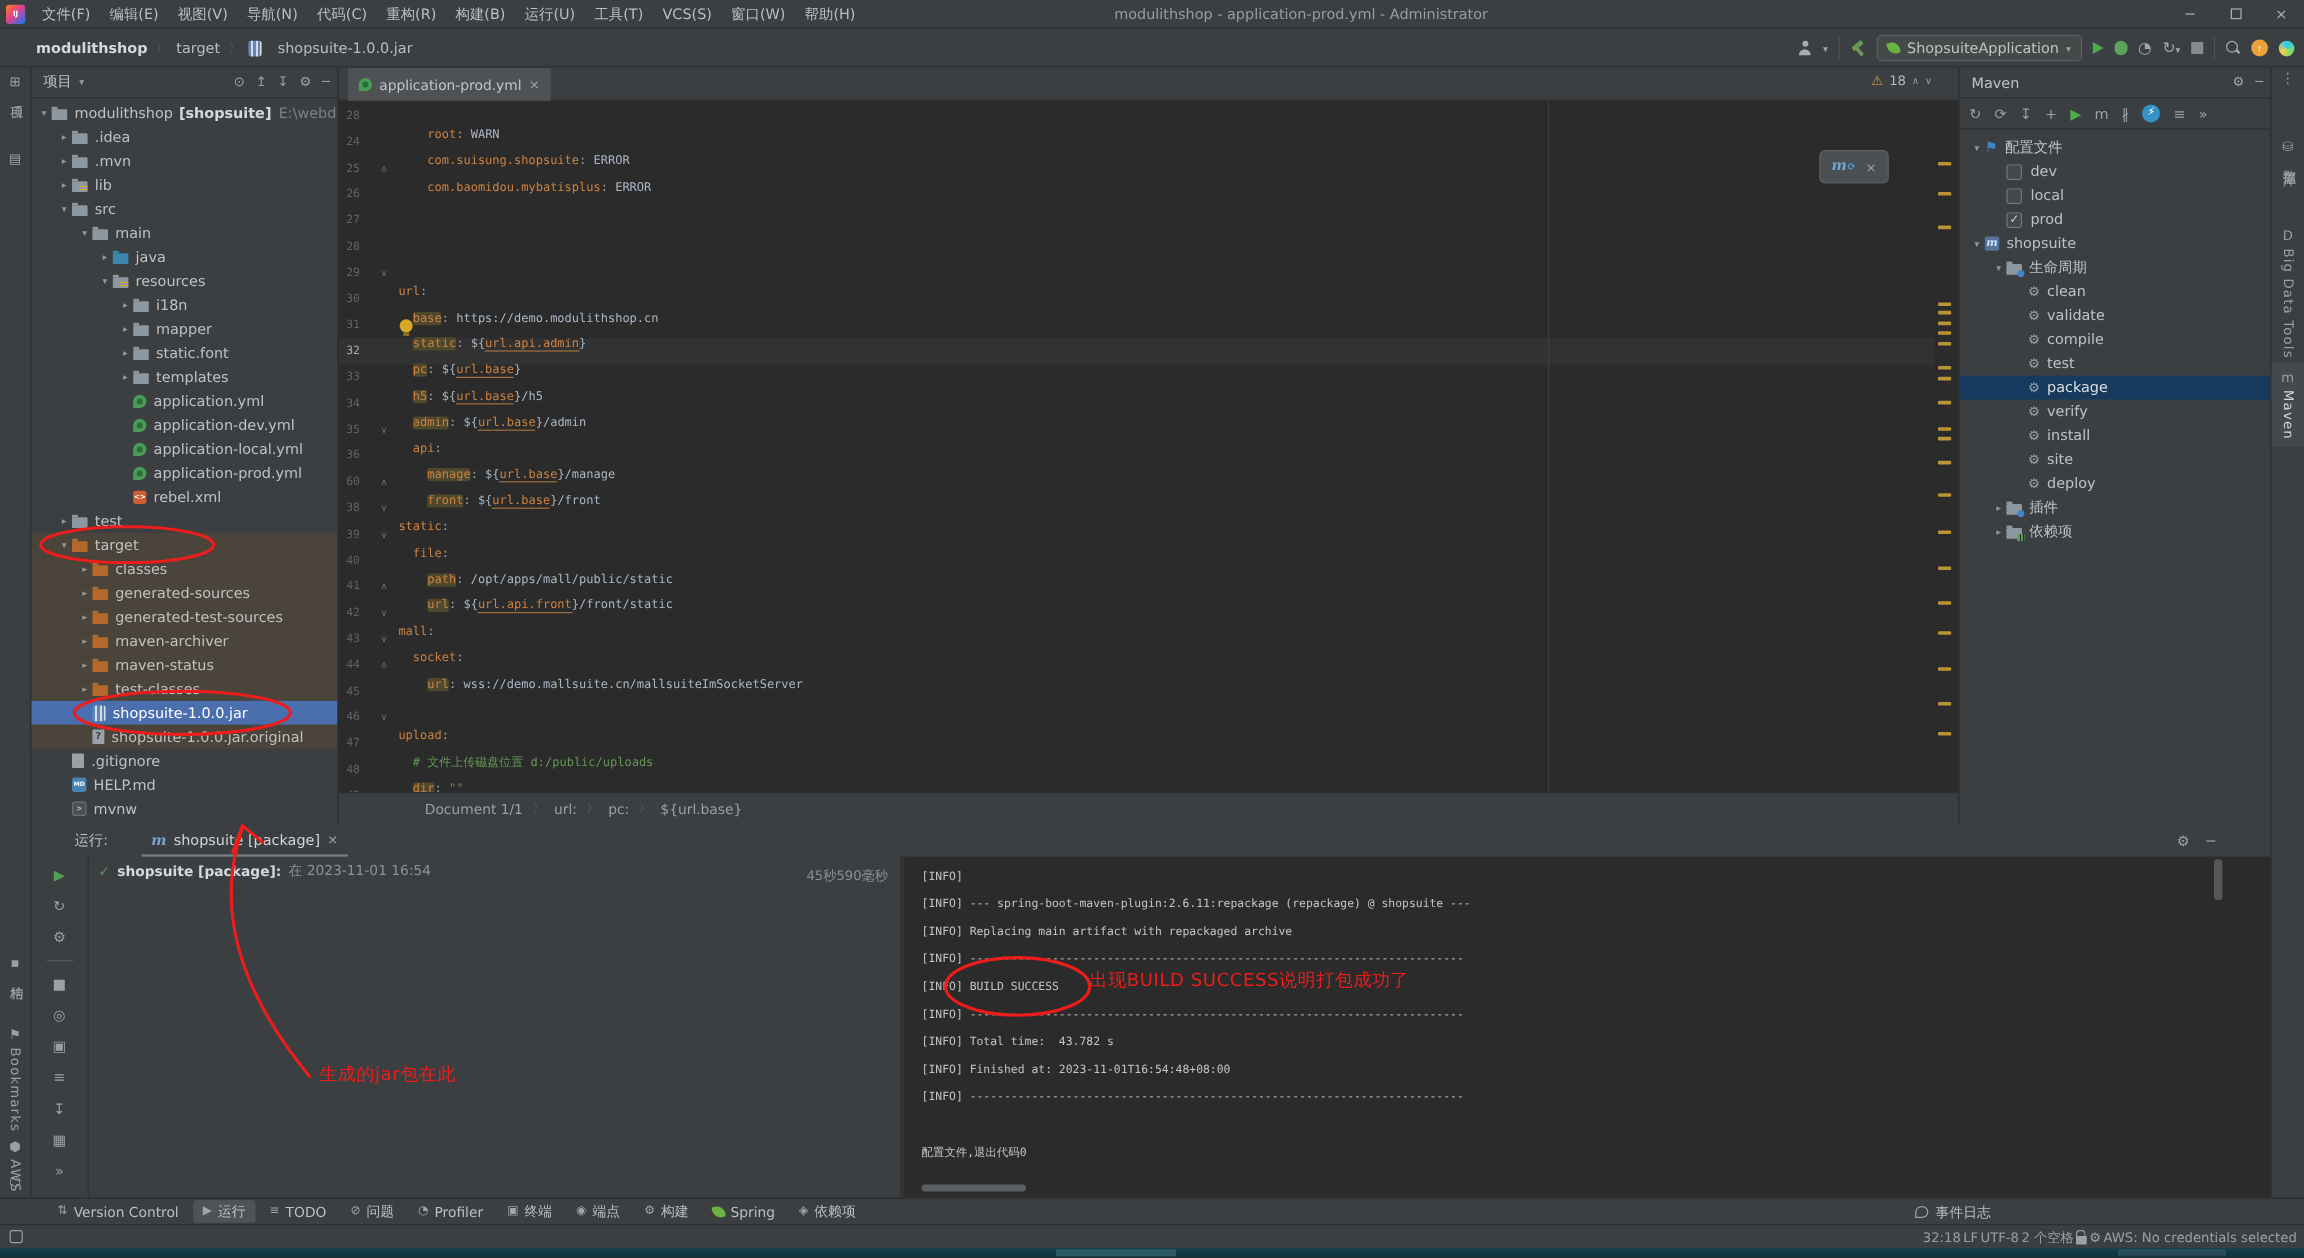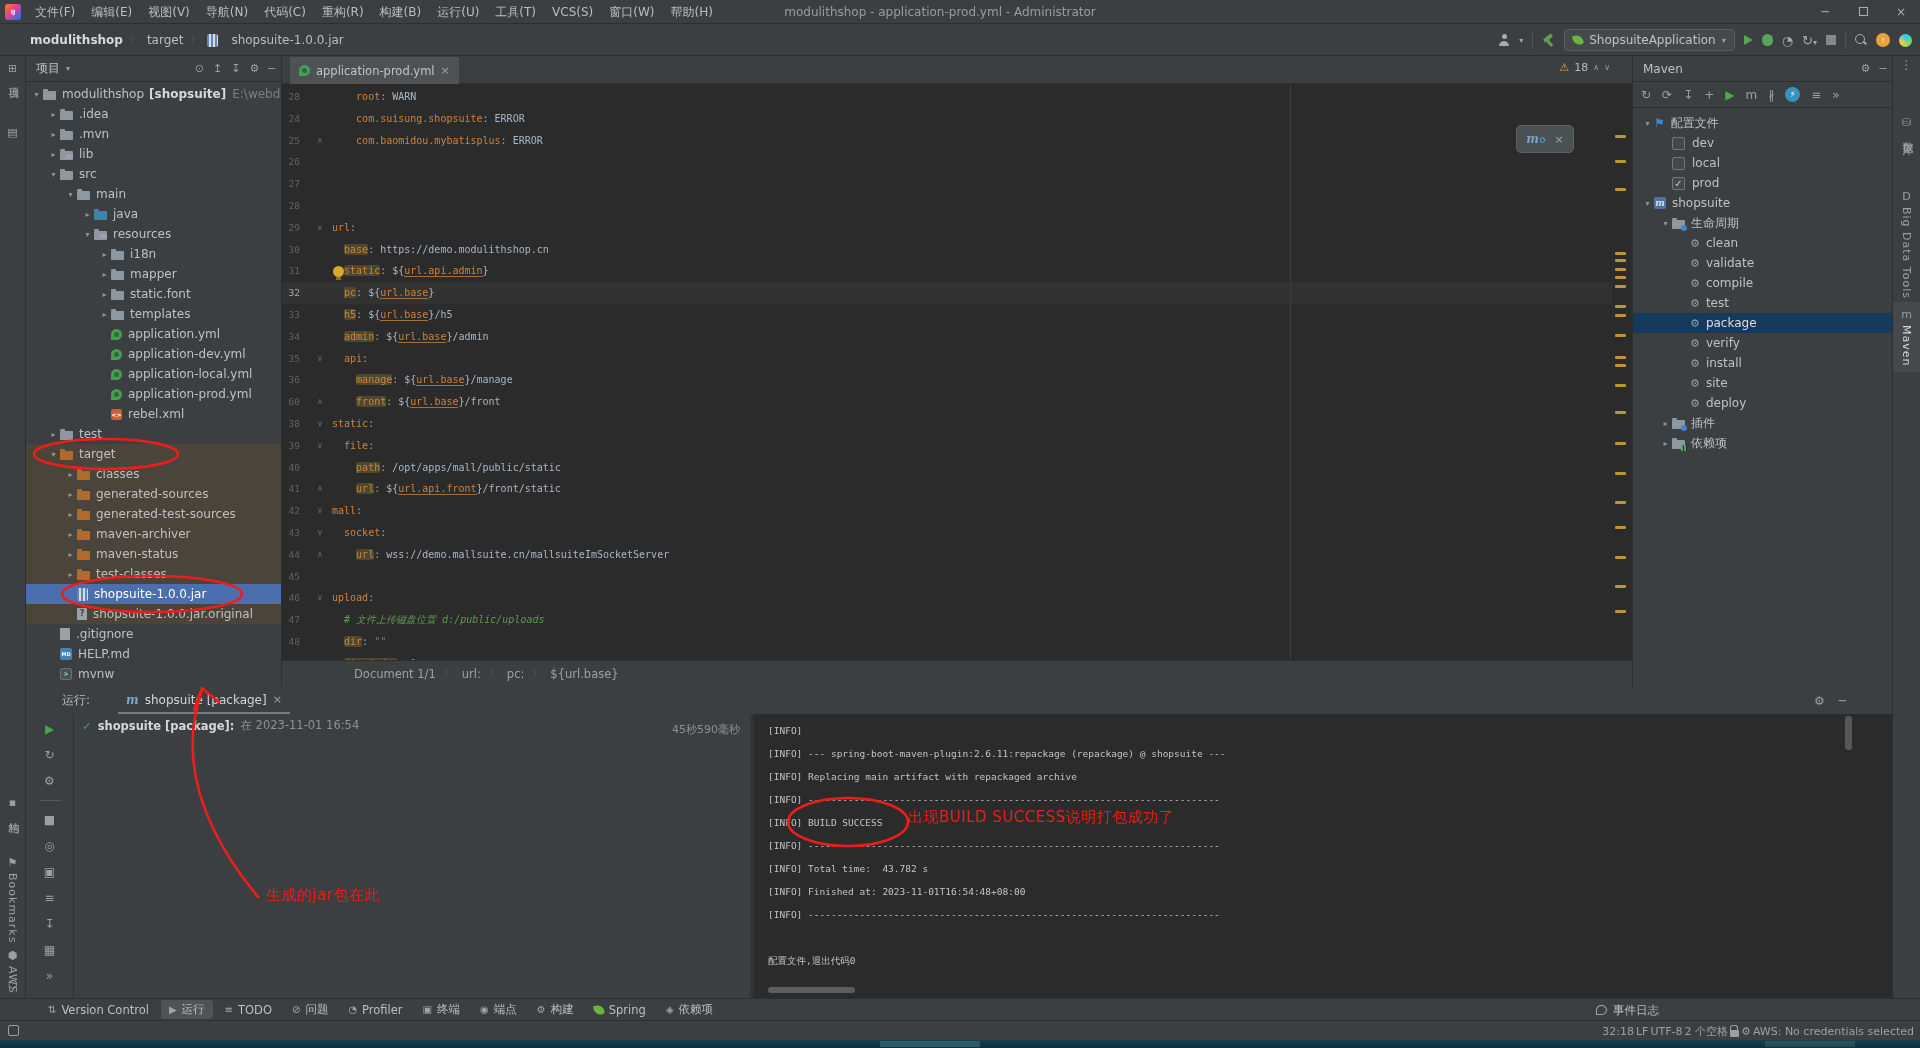"modulithshop - application-prod.yml -" #win-title { text-align: center -> right }
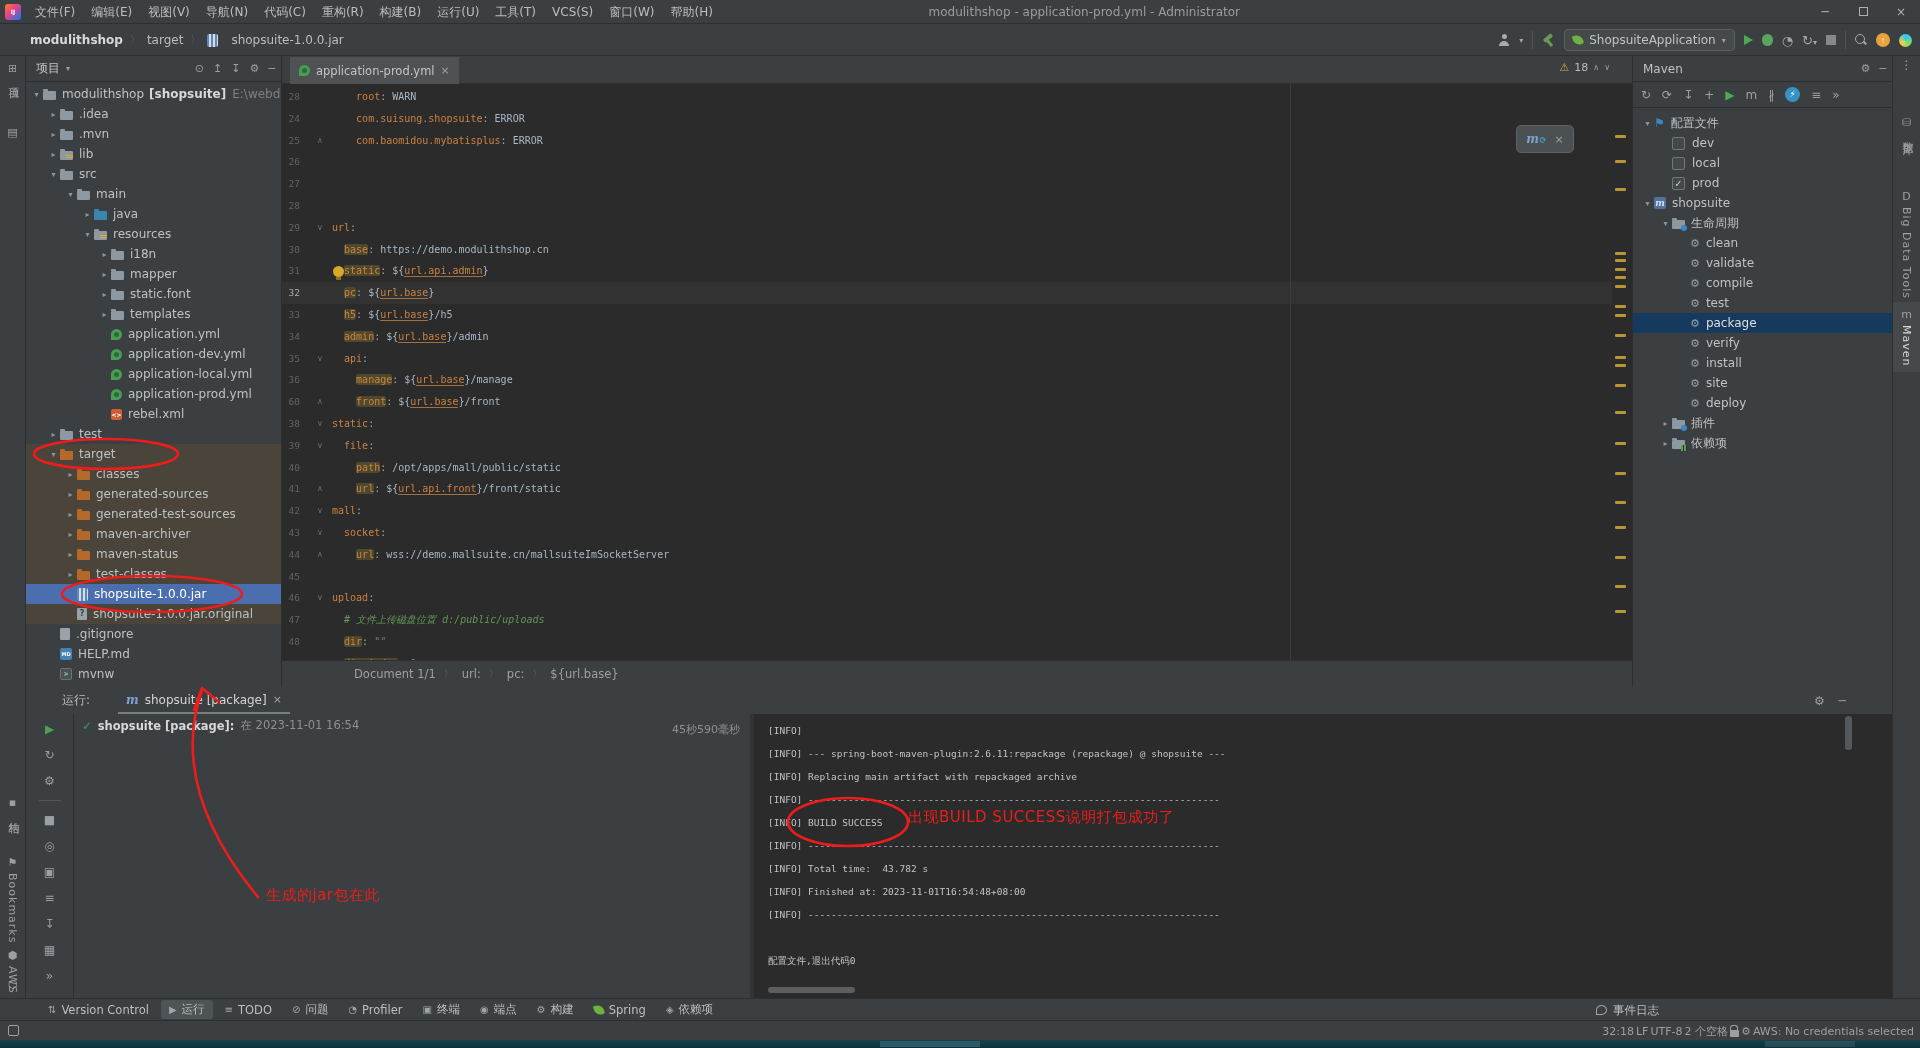"root: WARN" #code { top: 86px -> 102px }
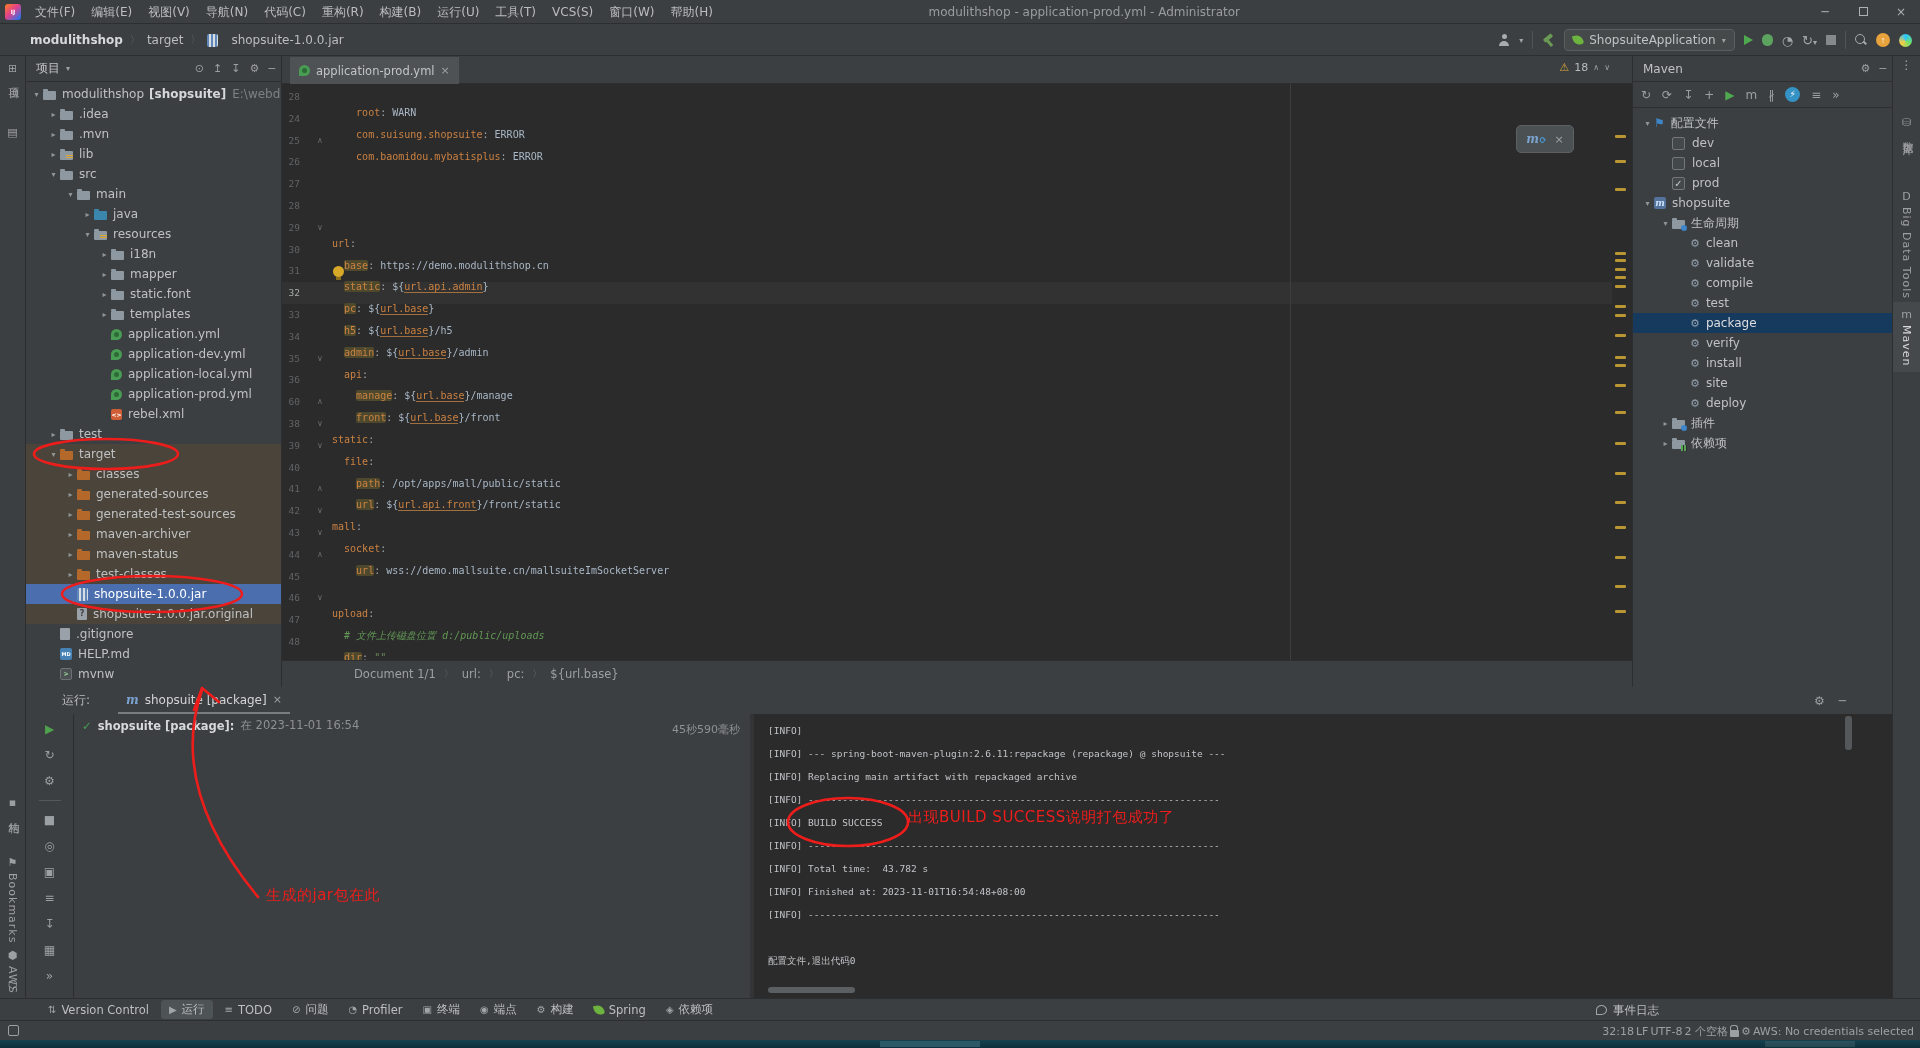"# 文件上传磁盘位置 d:/public/uploads" .tk-c { font-style: italic -> none }
